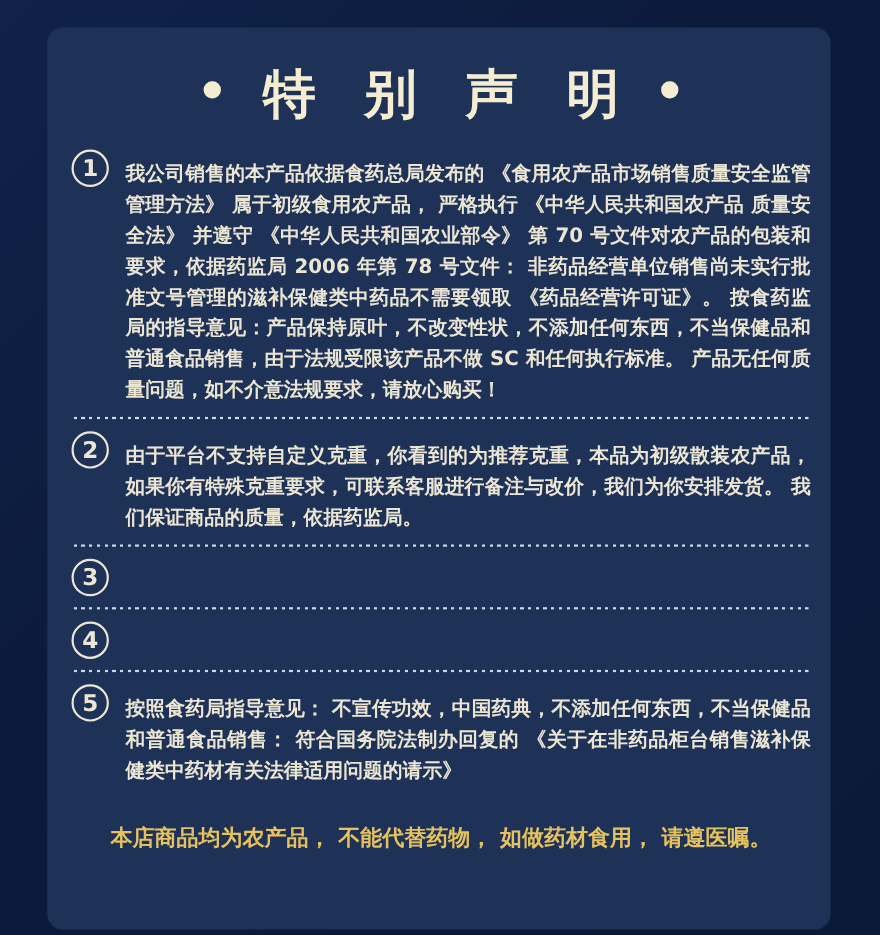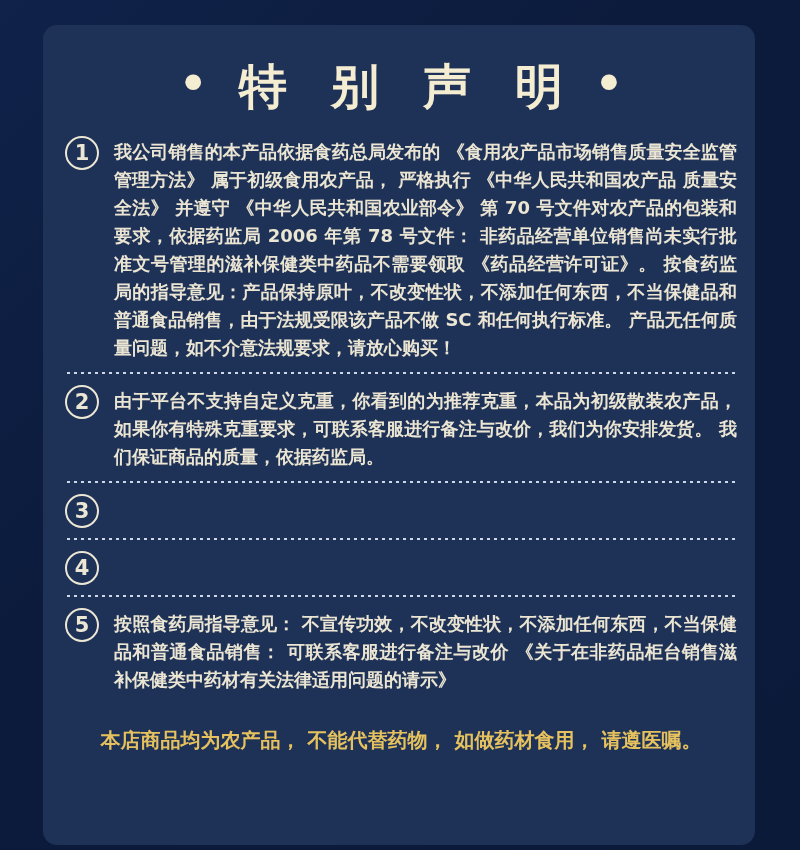"我公司销售的本产品依据食药总局发布的 《食用农产品市场销售质量安全监管管理方法》" .item-text { margin: 3px 0 0 15px -> 10px 0 0 15px }
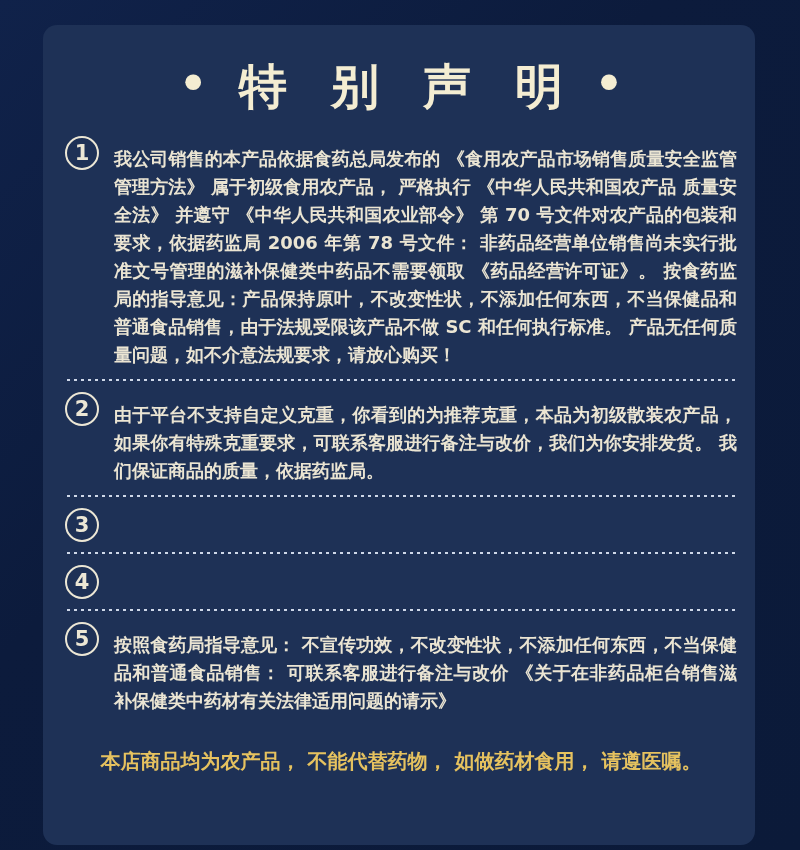"按照食药局指导意见：" p.item-text { text: 不改变性状，不添加任何东西，不当保健品和普通食品销售： 可联系客服进行备注与改价 -> 中国药典，不添加任何东西，不当保健品和普通食品销售： 符合国务院法制办回复的 }
